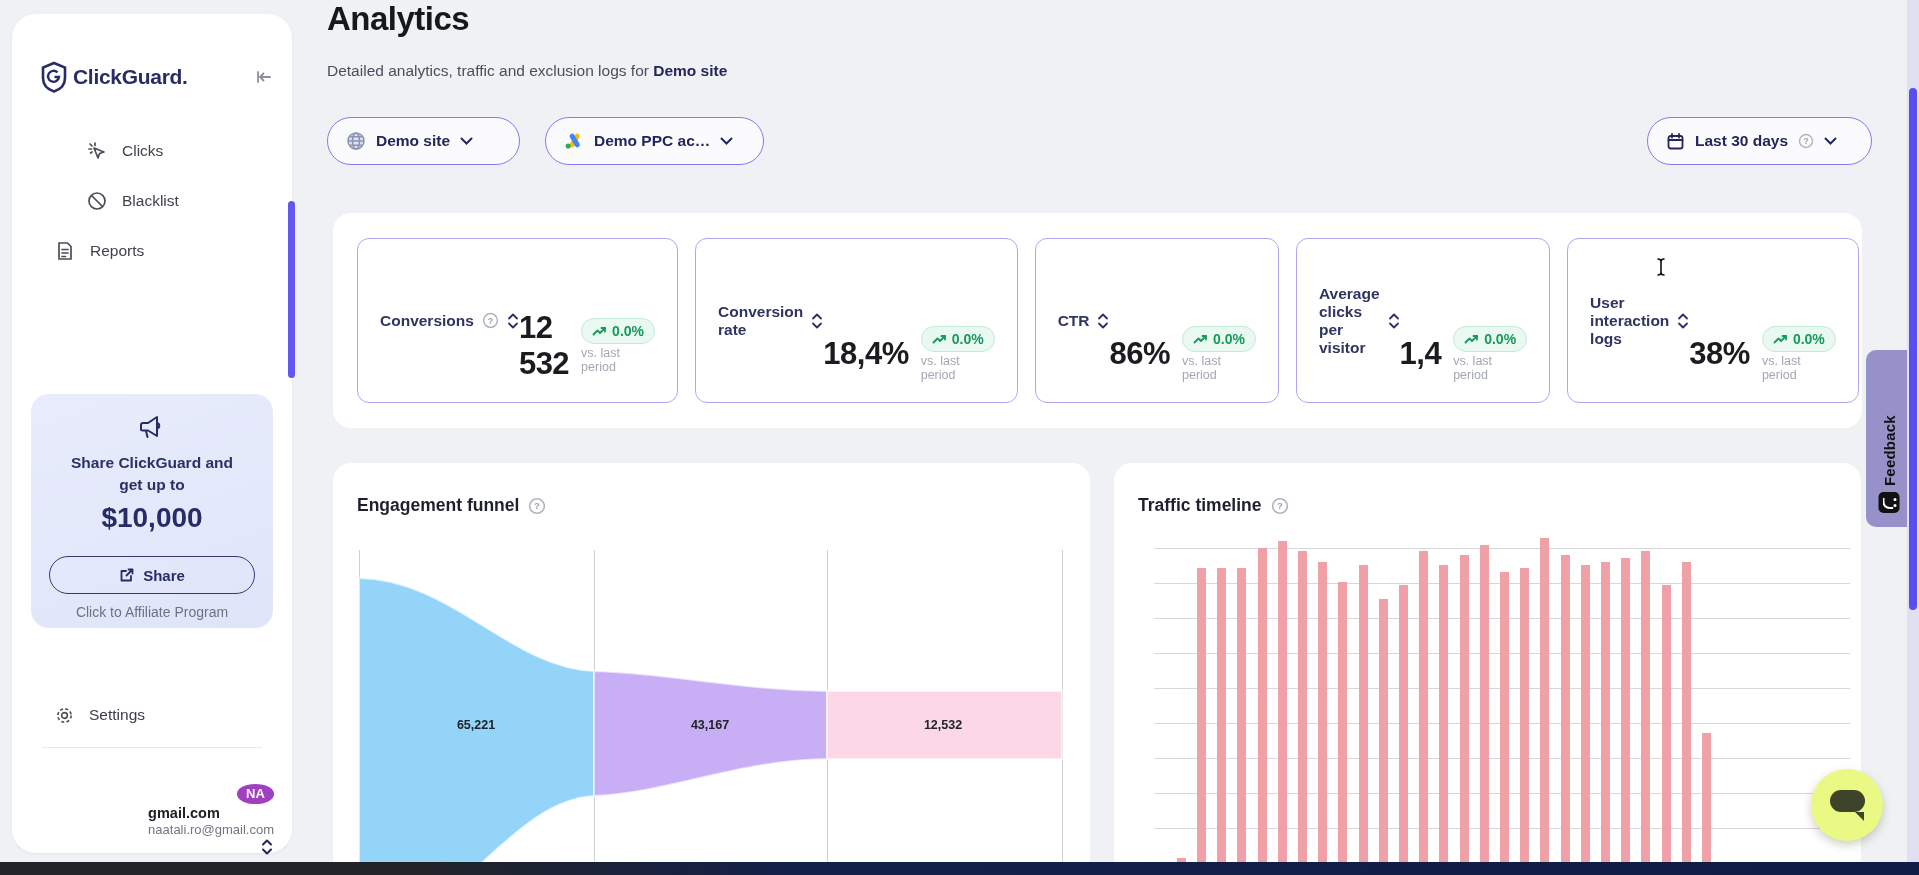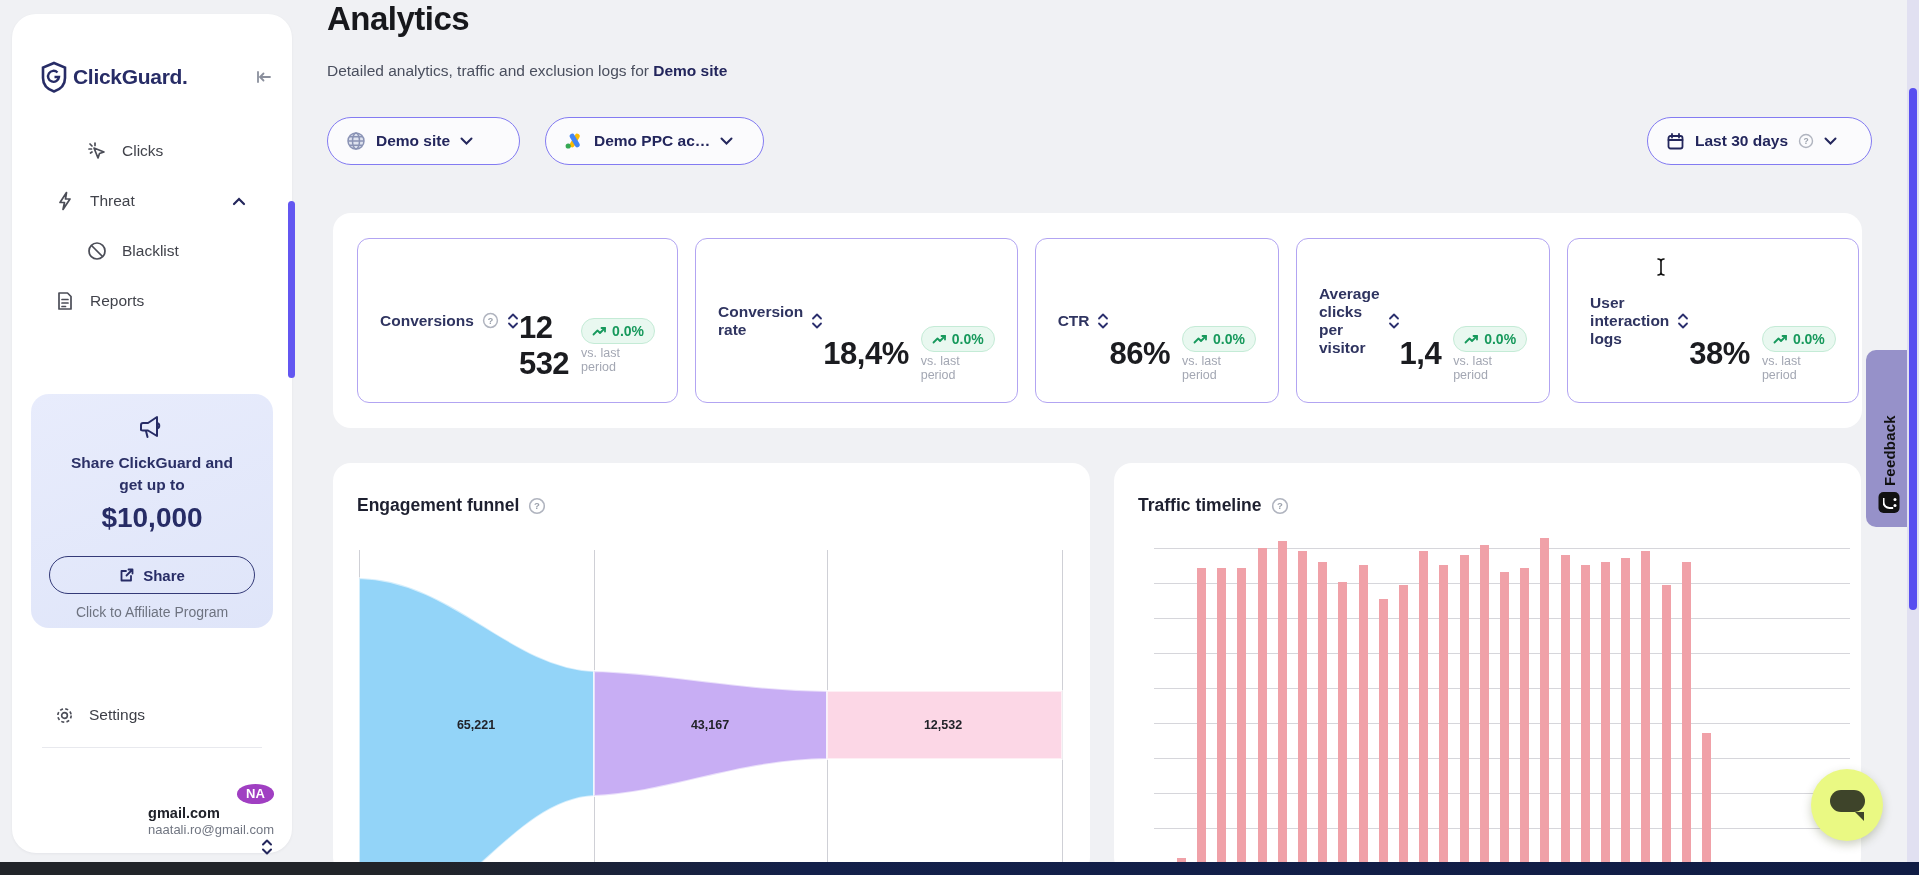"Threat" div.nav-item { html: <div> <span> <svg> <path></path> </svg> </span> <span>Threat</span> <span> <svg> <path></path> </svg> </span> </div> -> none }
